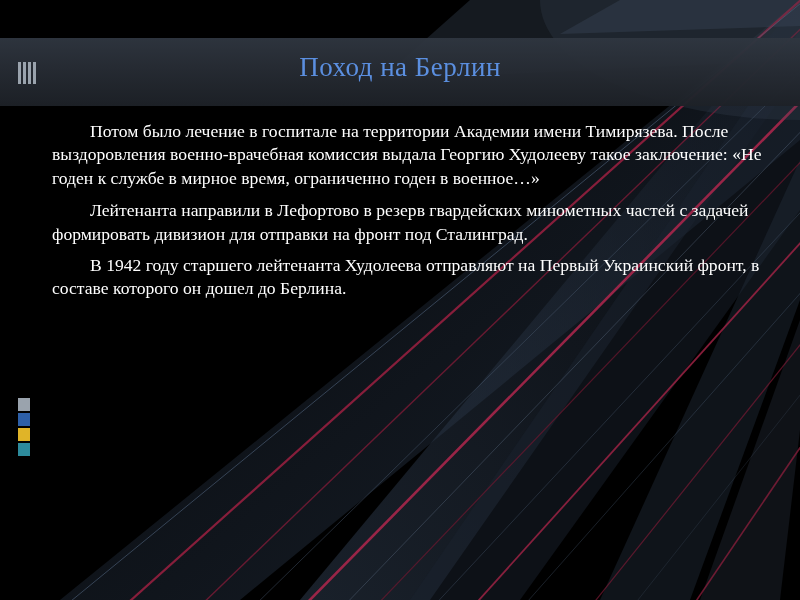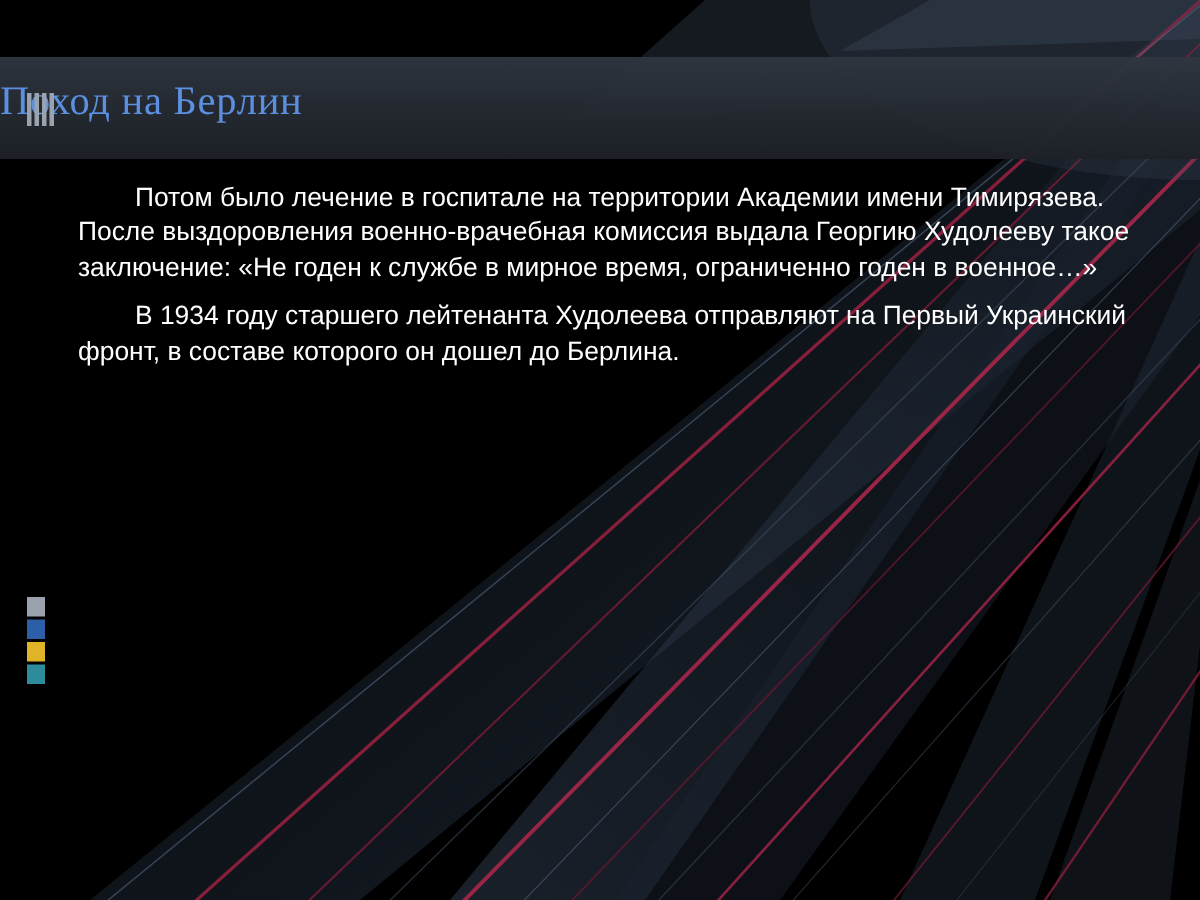"Поход на Берлин" .title-text { text-align: none -> center }
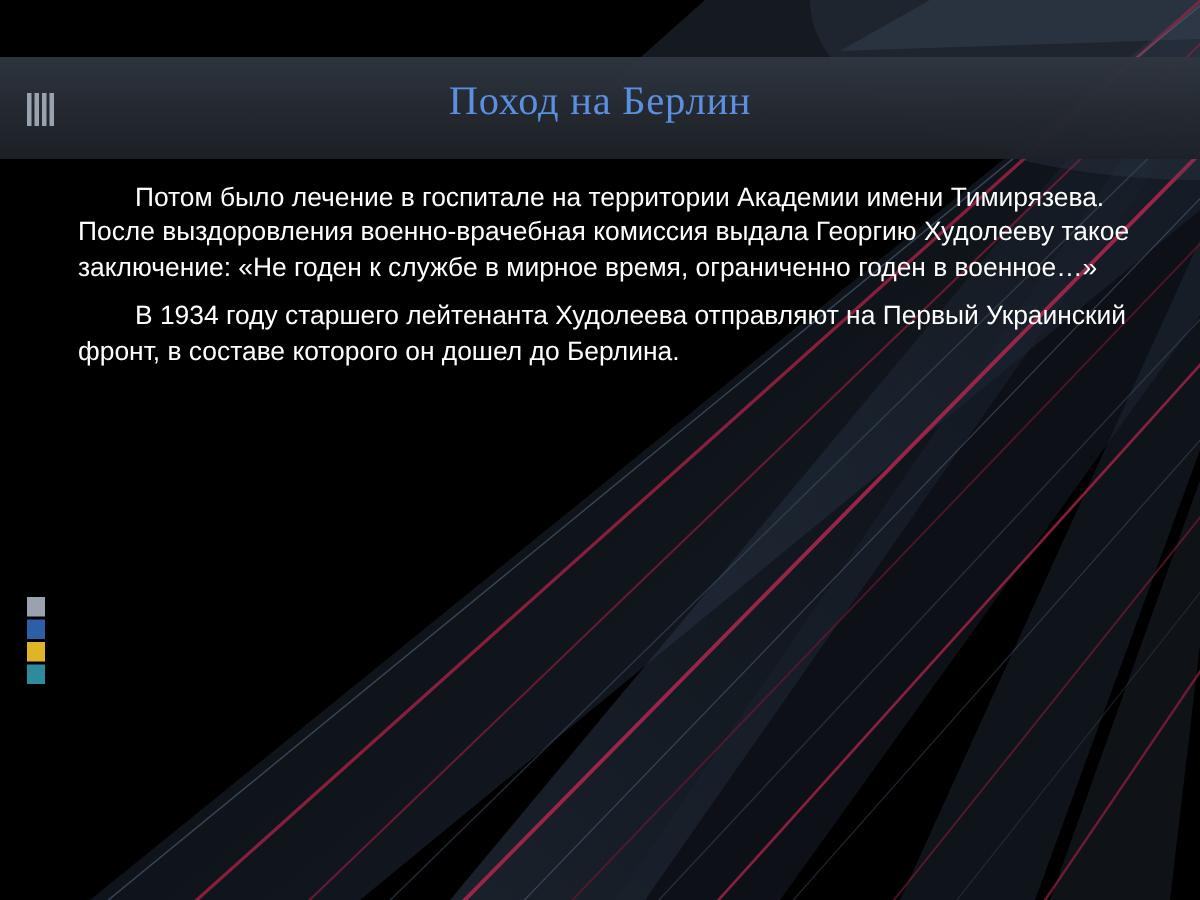"Потом было лечение в госпитале" .para { font-family: Liberation Sans, sans-serif -> Liberation Serif, serif }
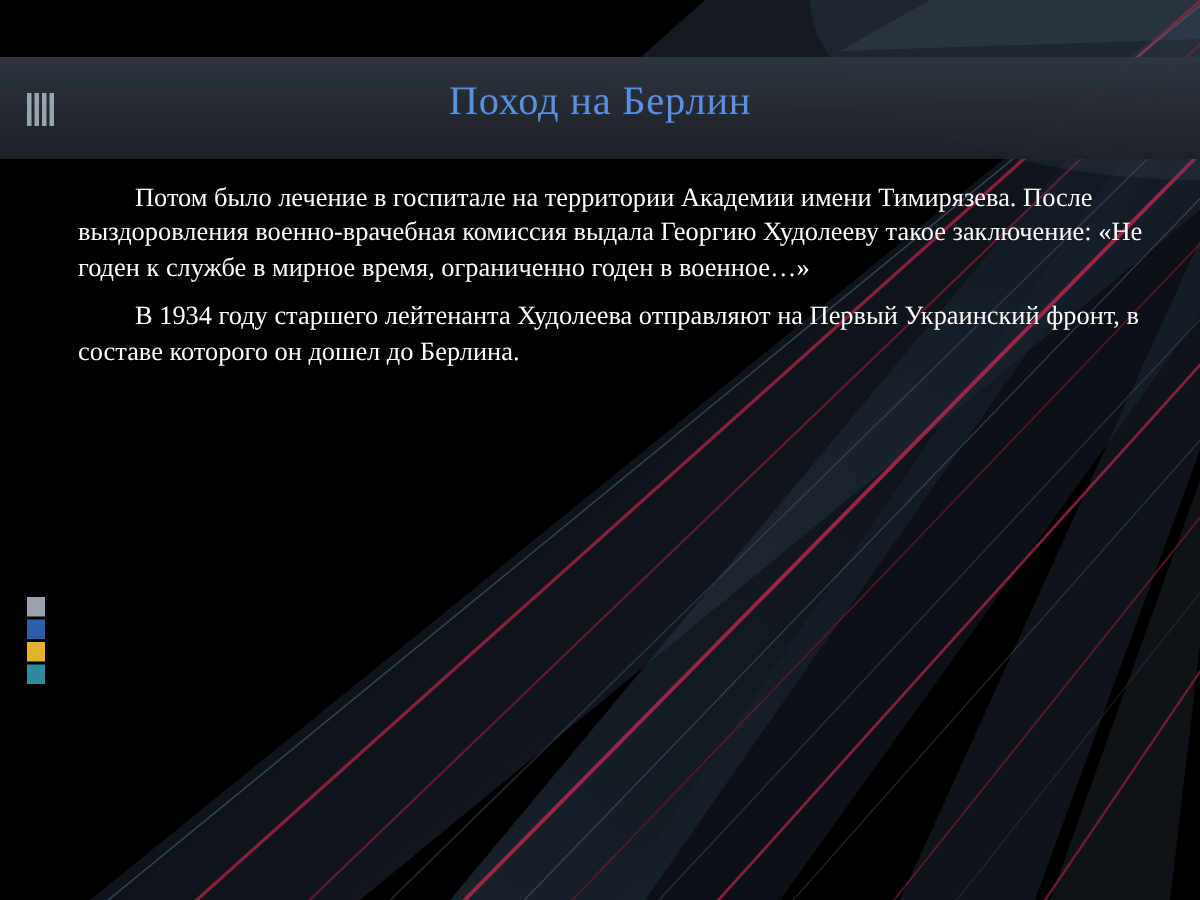"Лейтенанта направили в Лефортово в" p.para { html: none -> <p>Лейтенанта направили в Лефортово в резерв гвардейских минометных частей с задачей формировать дивизион для отправки на фронт под Сталинград.</p> }
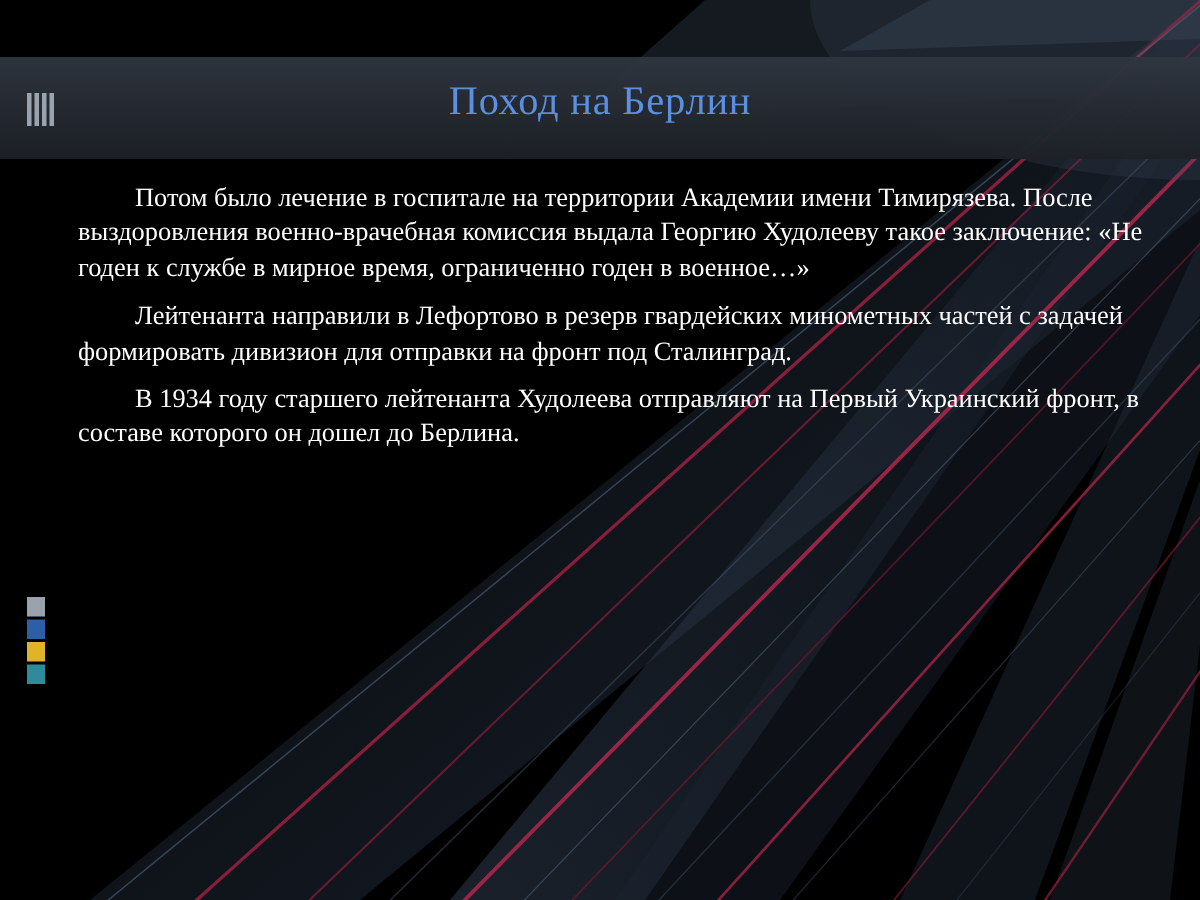"В 1934 году старшего лейтенанта" p.para { text: 1934 -> 1942 }
